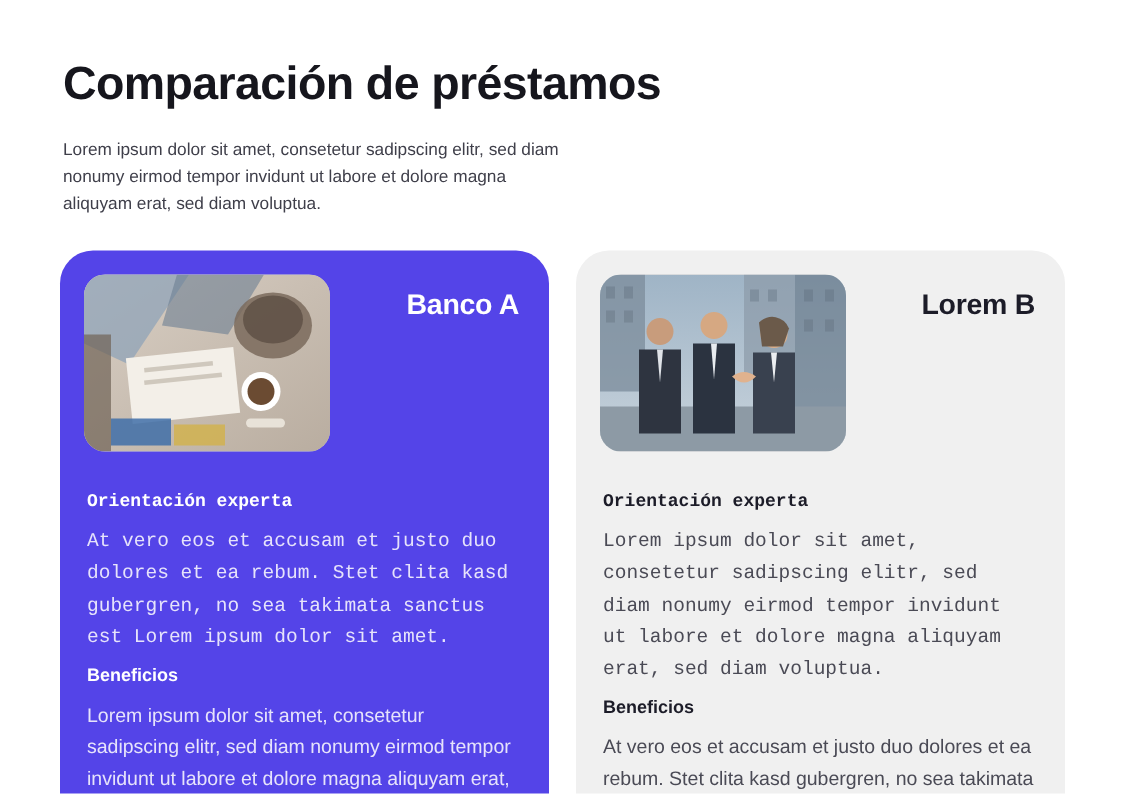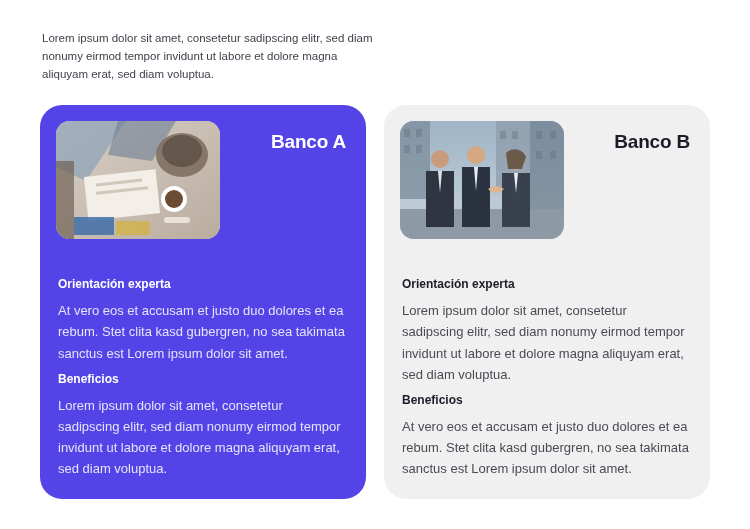"Comparación de préstamos" h1.page-title { html: none -> <h1>Comparación de préstamos</h1> }
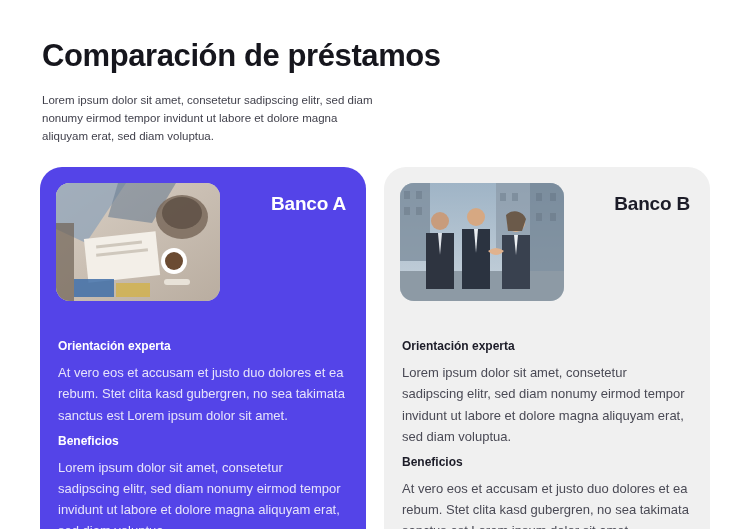"Banco B" div.card-title { text: Banco -> Lorem }
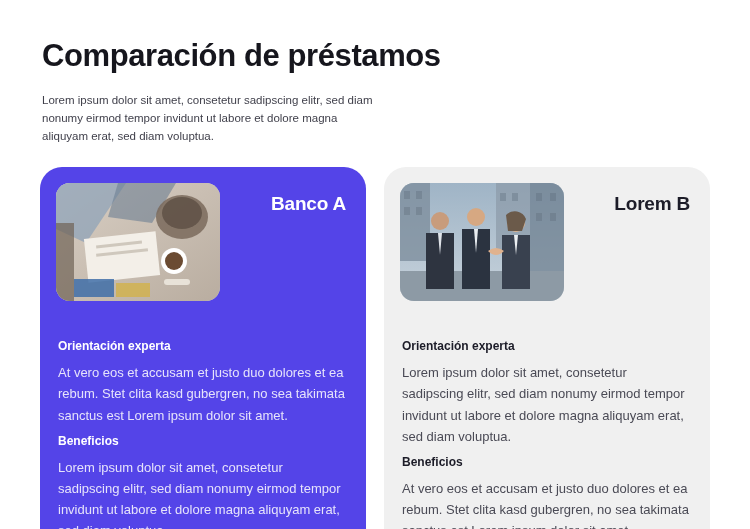"Orientación experta" .section-first { font-family: none -> Liberation Mono, monospace; margin-top: 38px -> 26px }
